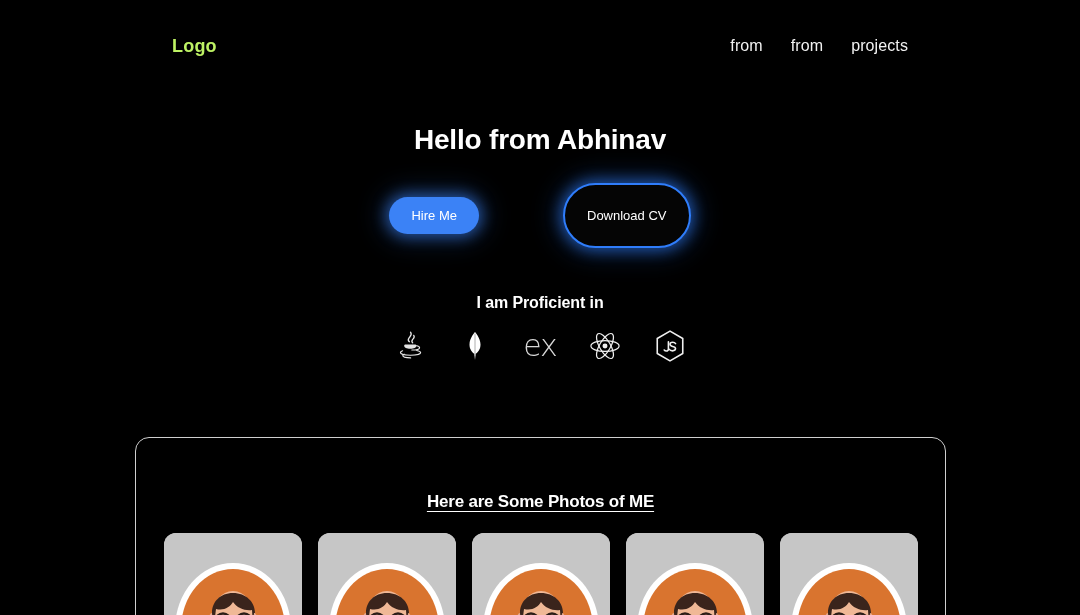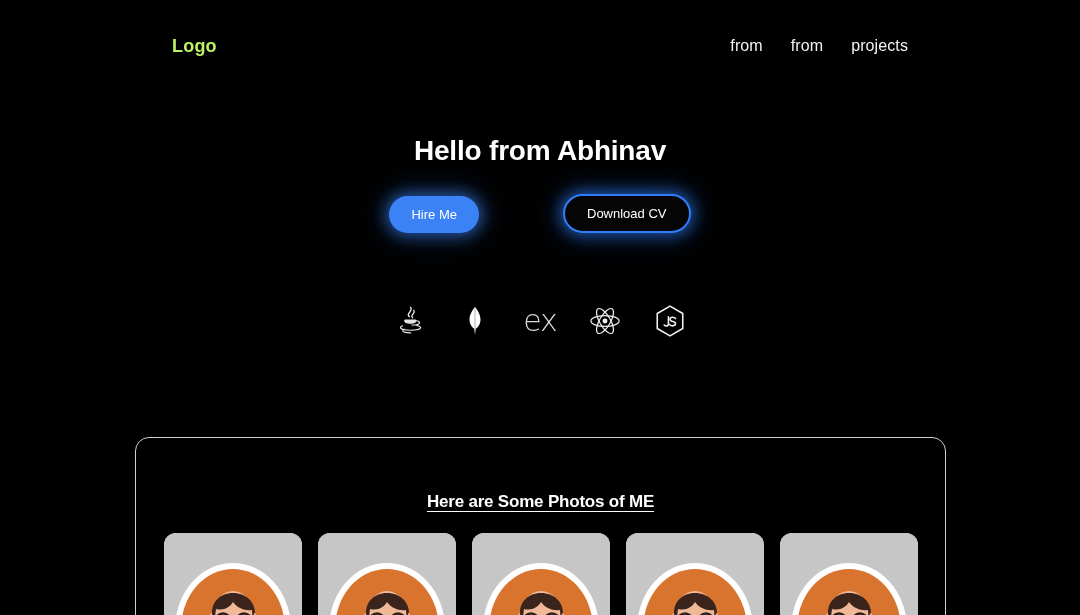"Hello from Abhinav" .hero { top: 134px -> 123px }
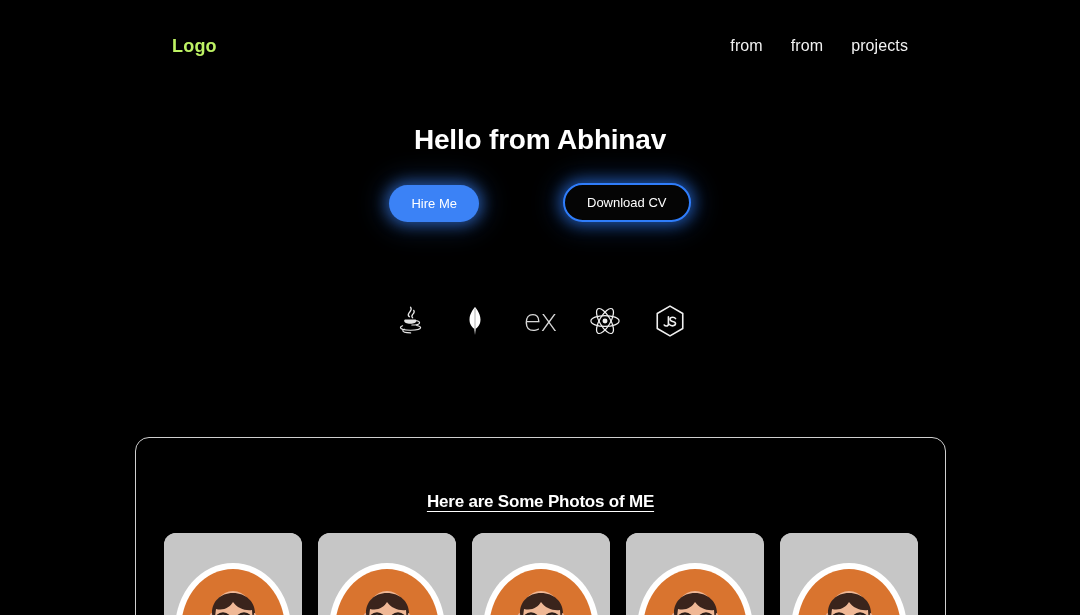"Hire Me" .hero-buttons { align-items: flex-end -> center }
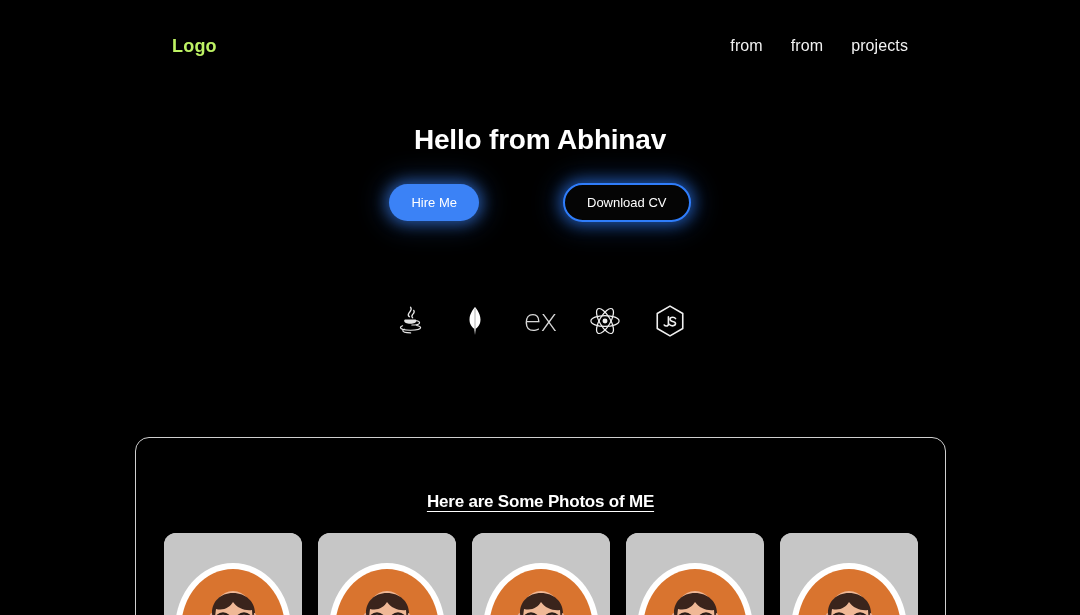"Download CV" .btn-outline { padding: 11px 22px -> 24px 22px }
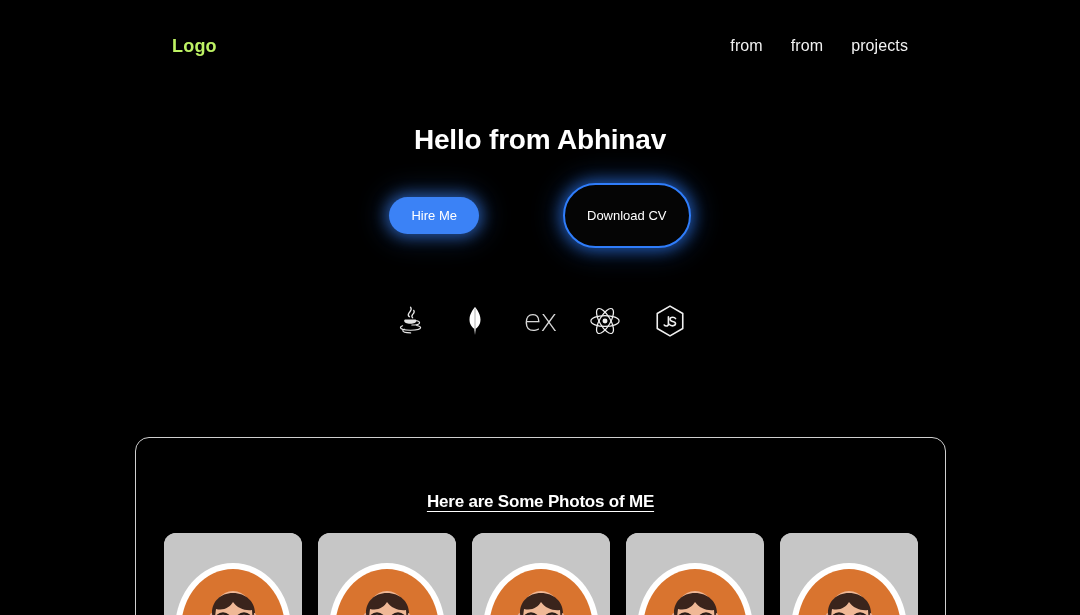"I am Proficient in" h2.proficient-title { html: none -> <h2>I am Proficient in</h2> }
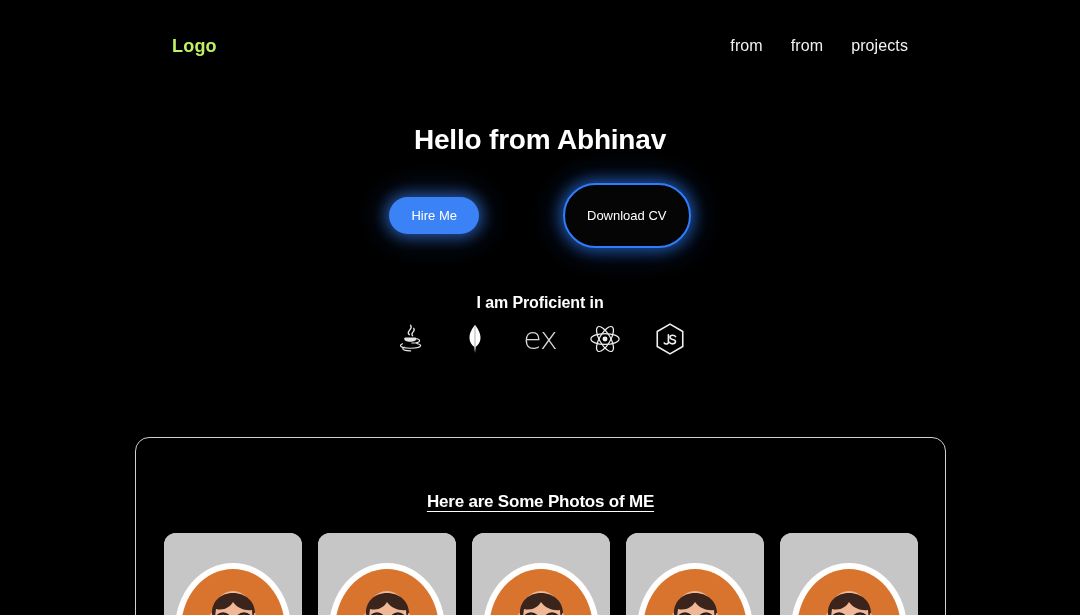"ex" .tech-row { margin-top: 6px -> 13px }
